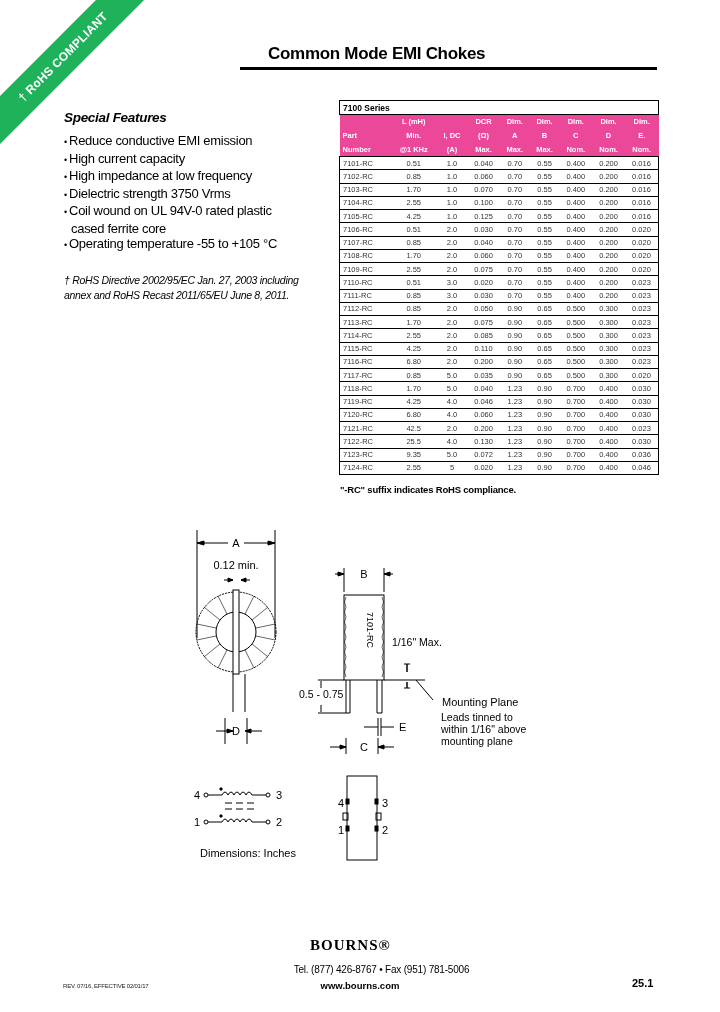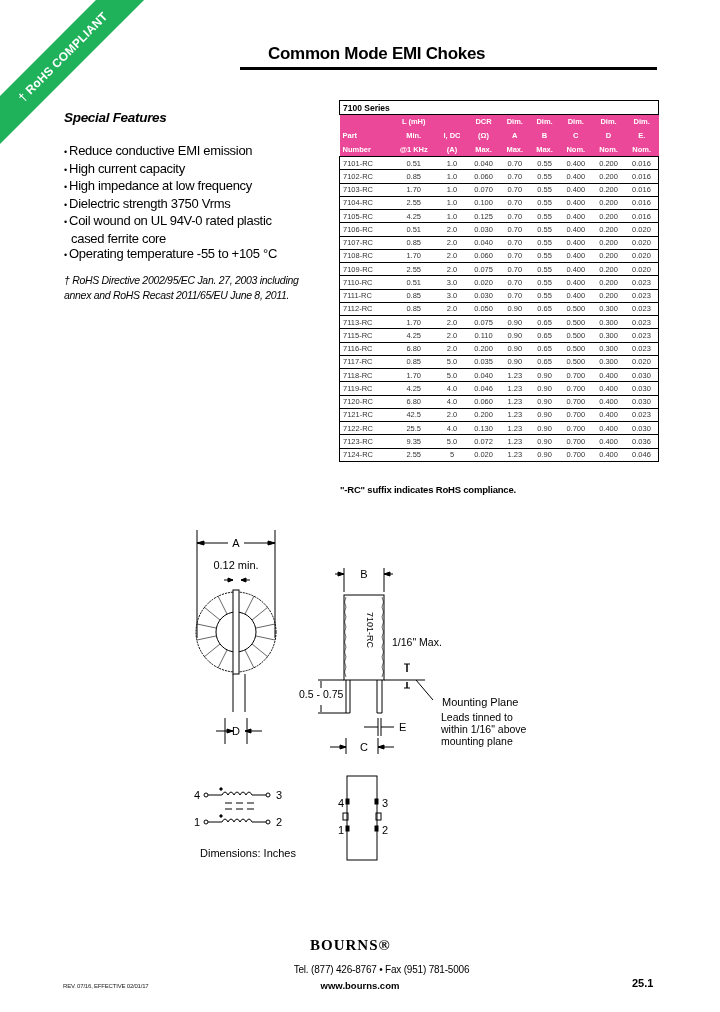"Special Features" .features h2 { margin-bottom: 18px -> 8px }
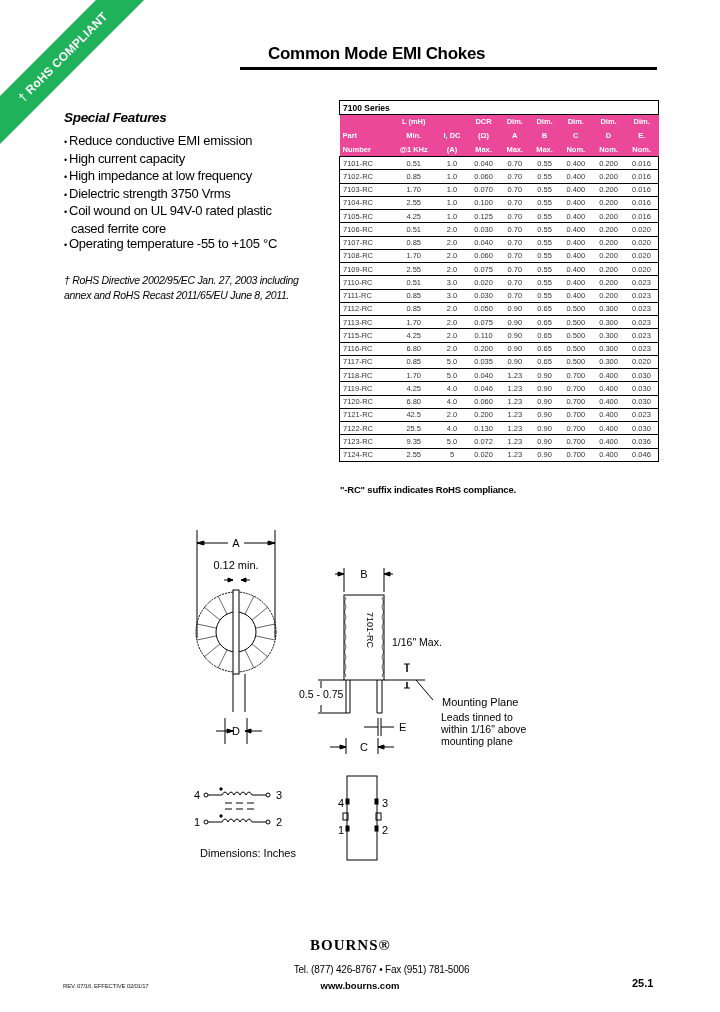"7114-RC" tr { html: none -> <tr> <td>7114-RC</td> <td>2.55</td> <td>2.0</td> <td>0.085</td> <td>0.90</td> <td>0.65</td> <td>0.500</td> <td>0.300</td> <td>0.023</td> </tr> }
